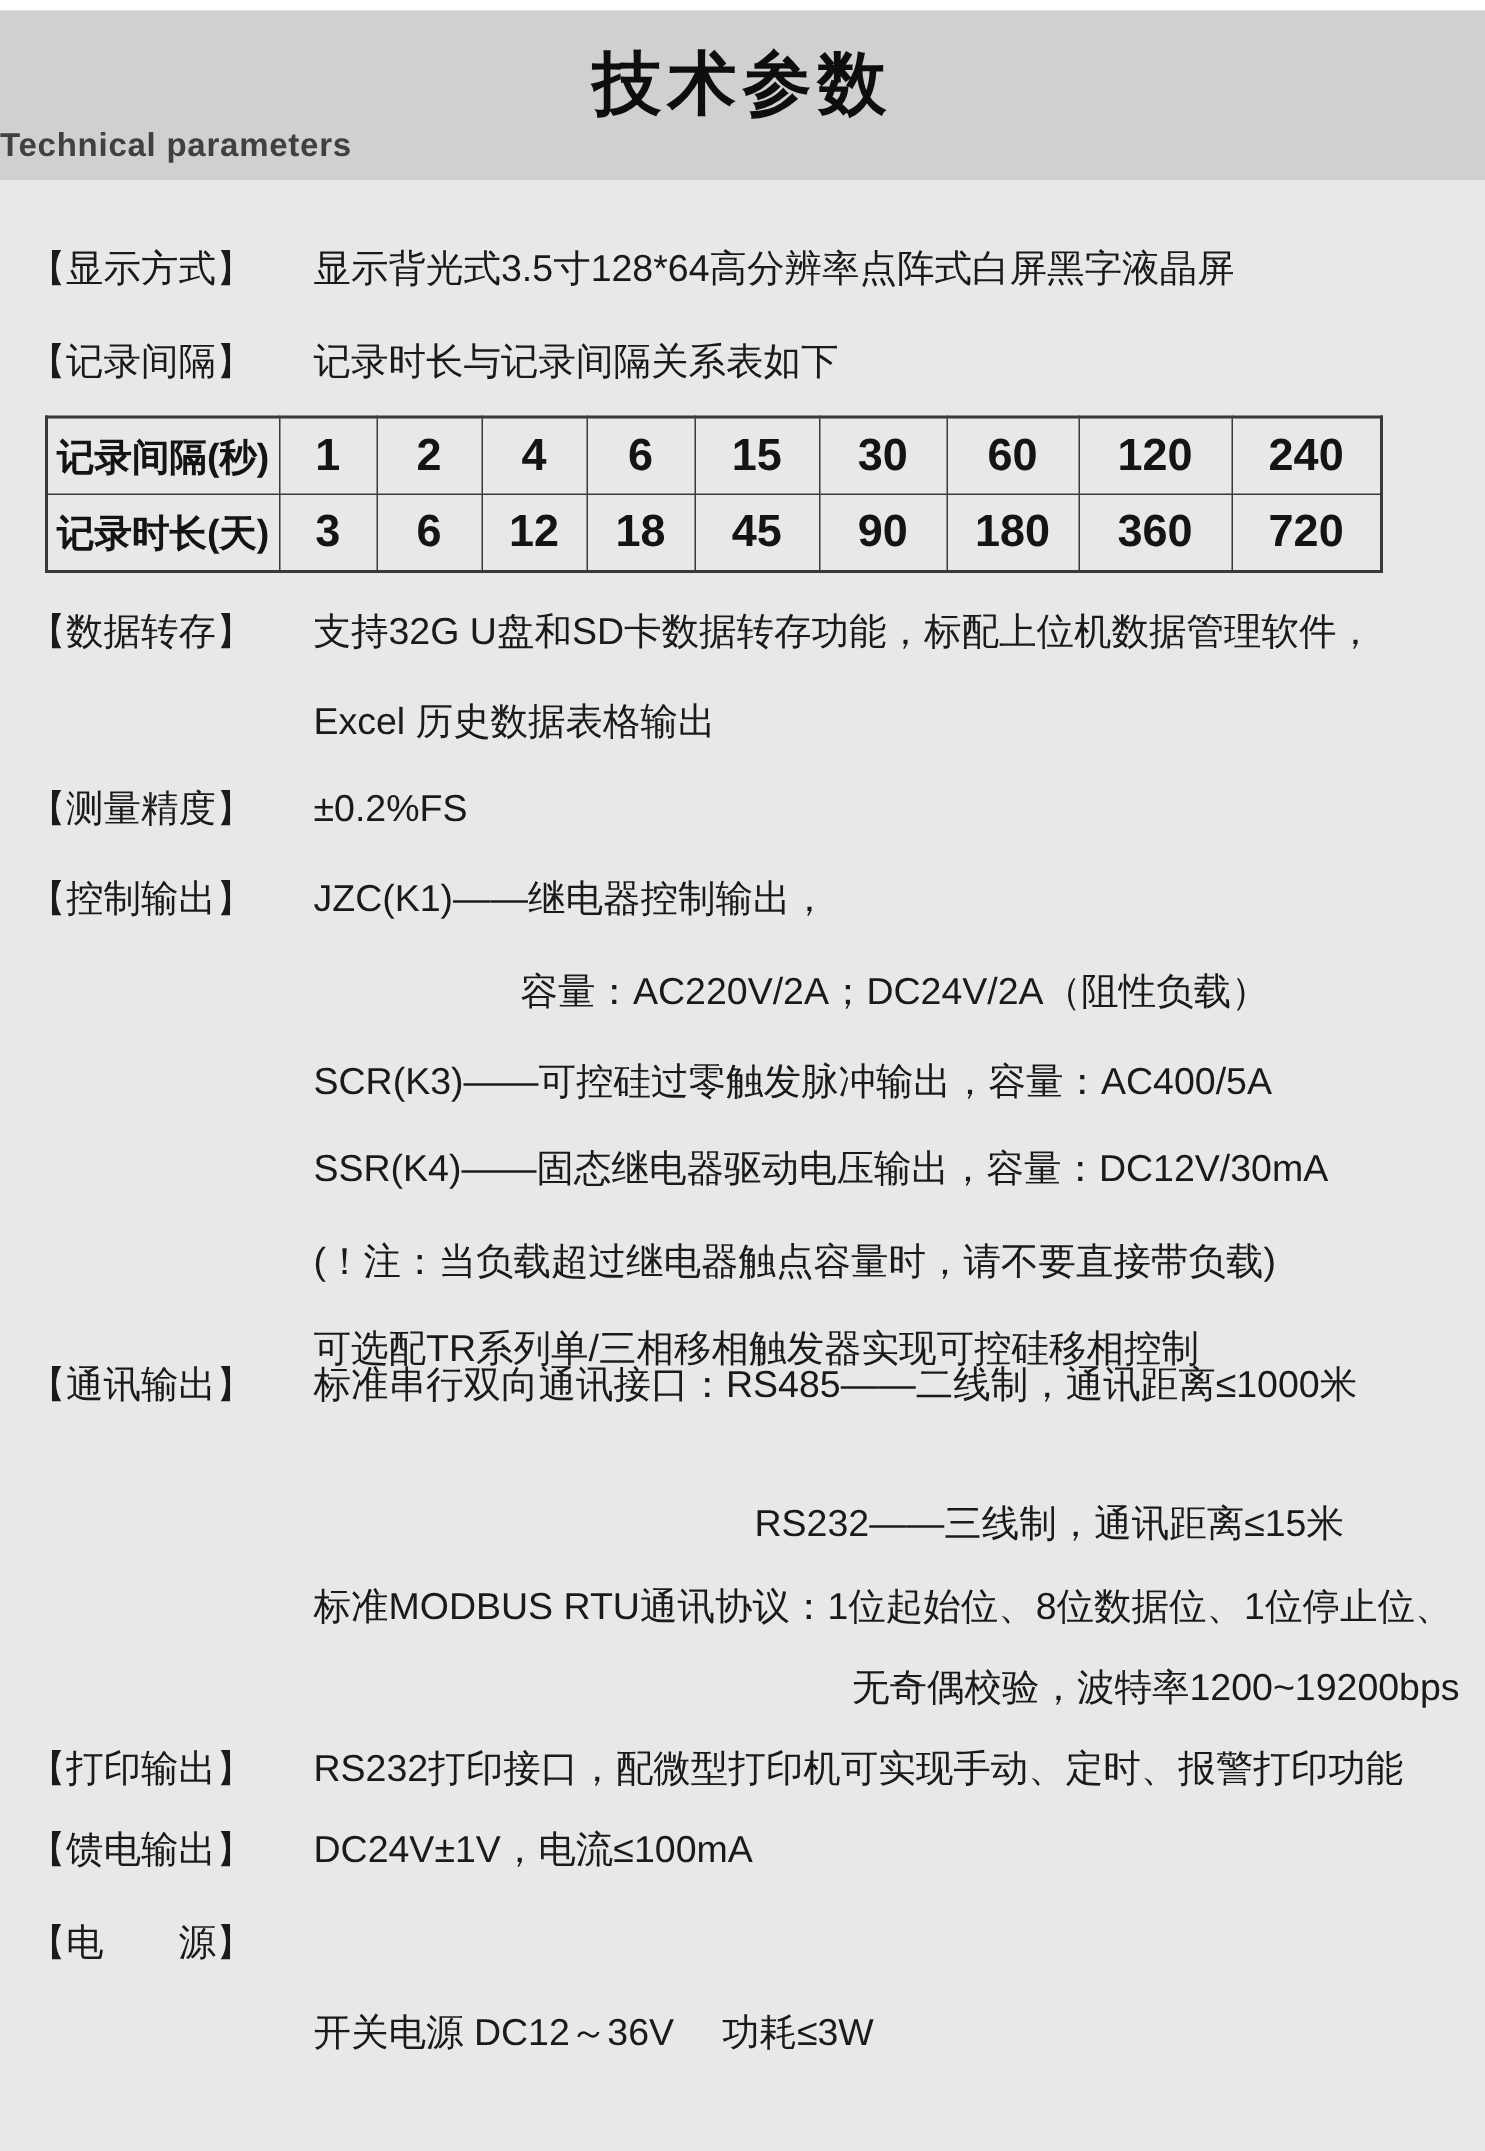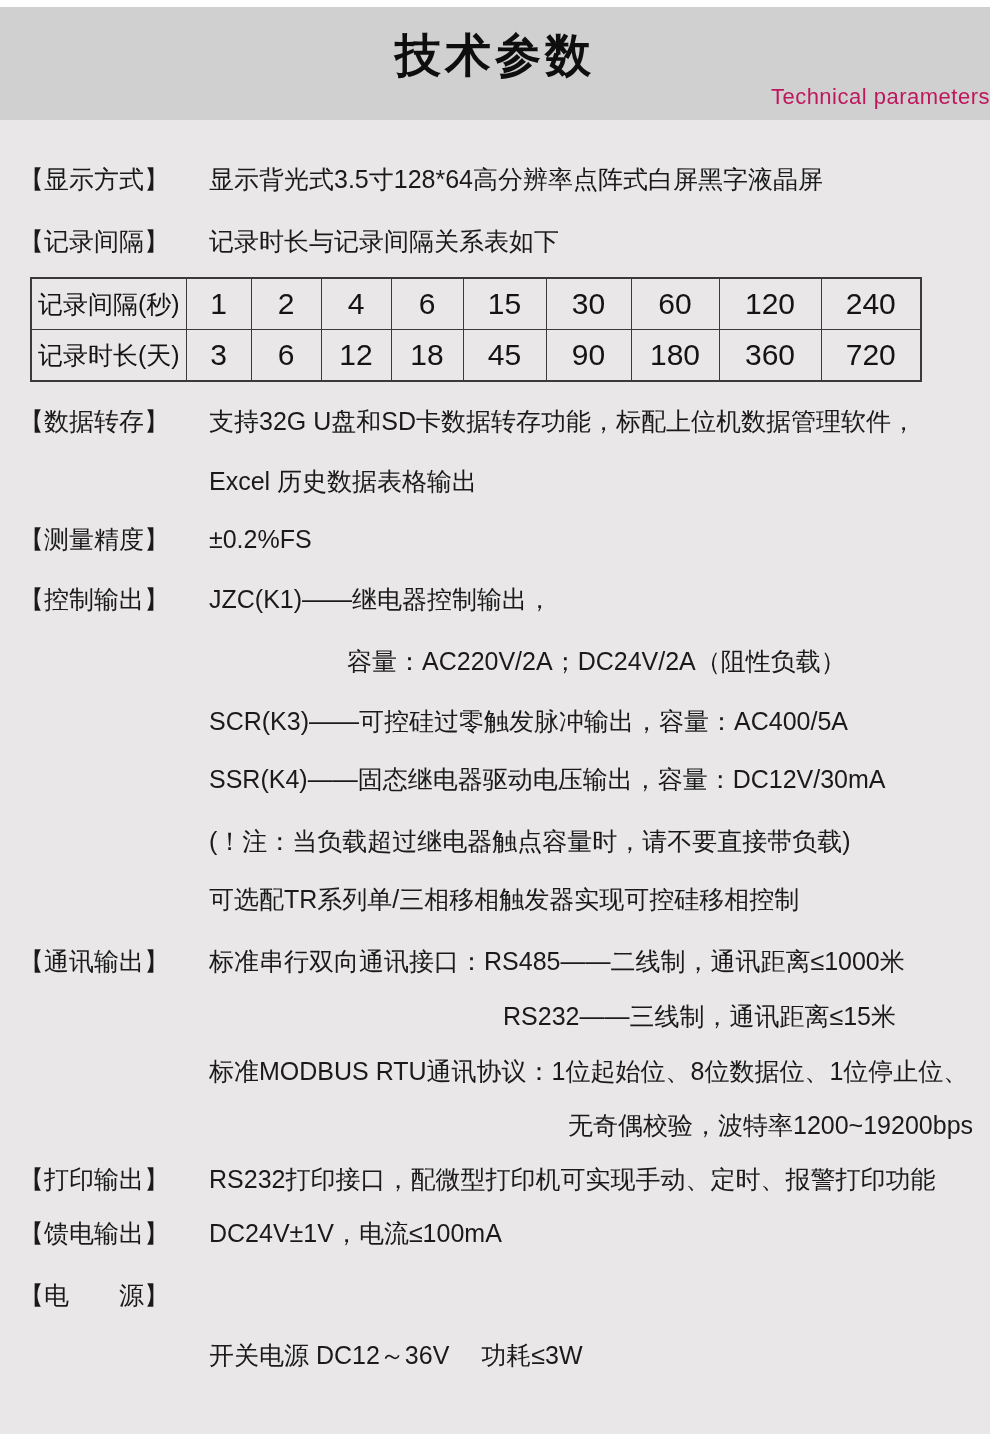"Technical parameters" #subtitle { color: #be185d -> #404040; font-weight: 400 -> 700; text-align: right -> left }
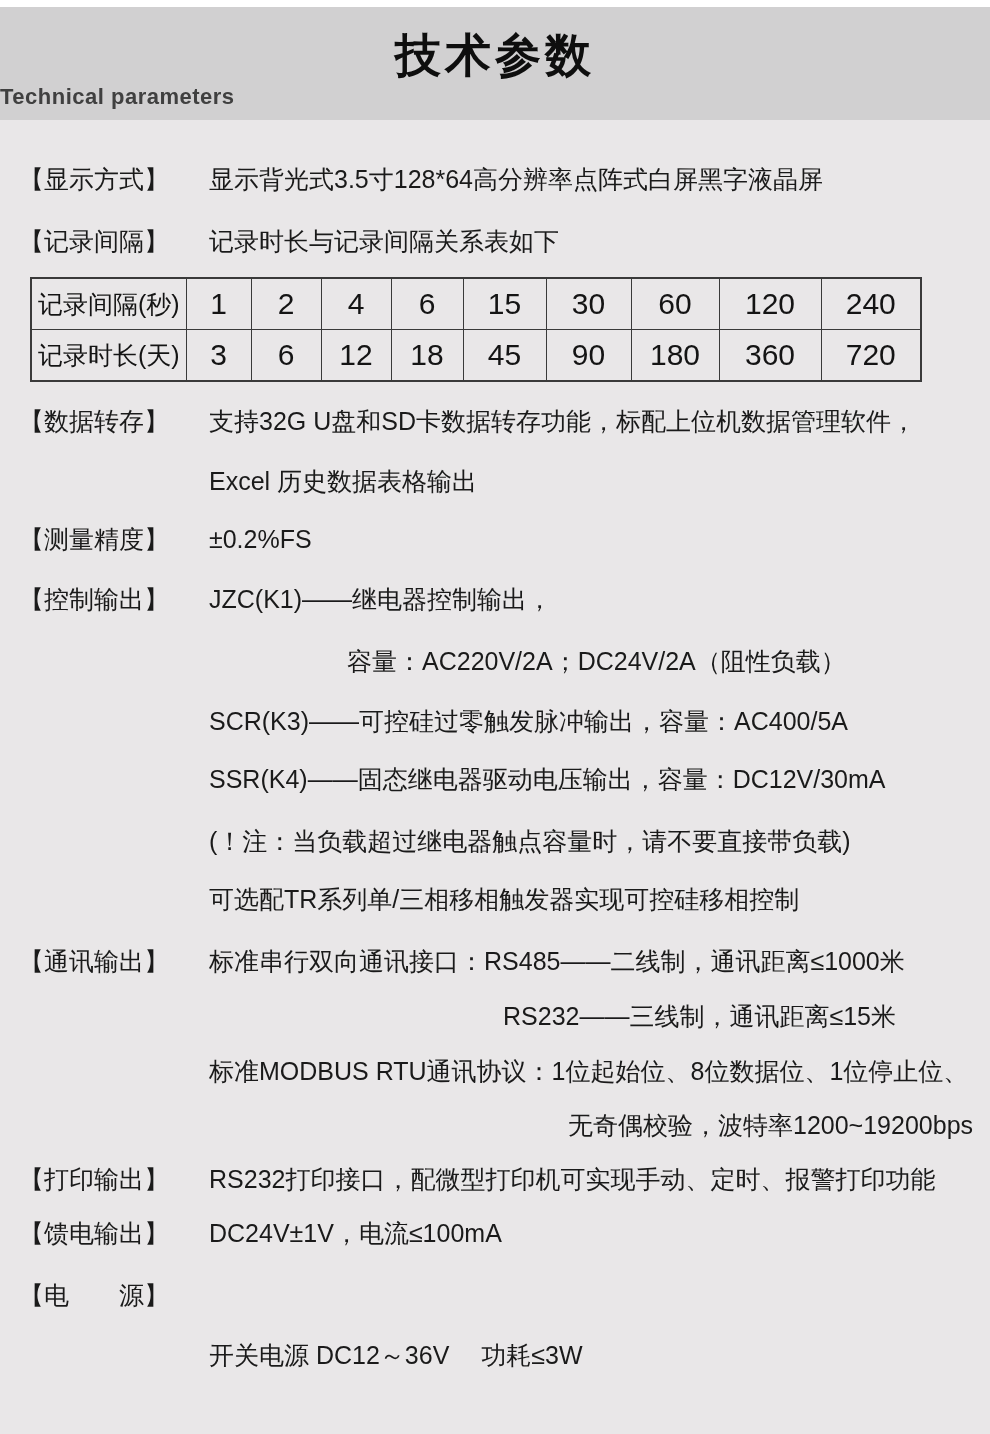"记录间隔(秒)" #interval-table td, #interval-table th { font-weight: 400 -> 700 }
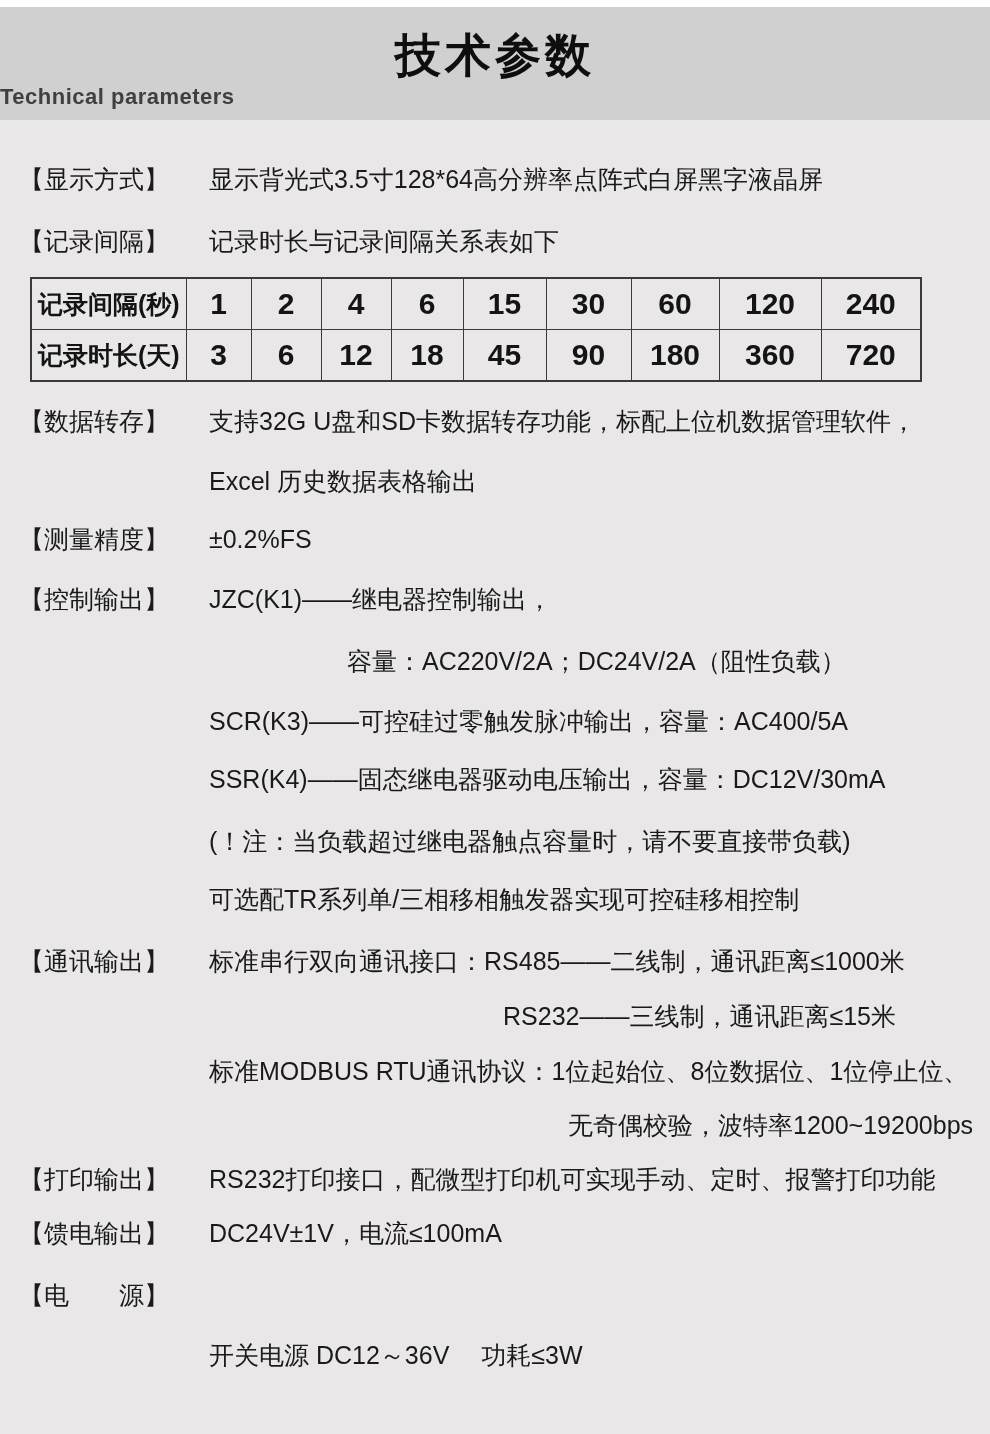"【通讯输出】" #r-comm1 { top: 944px -> 906px }
